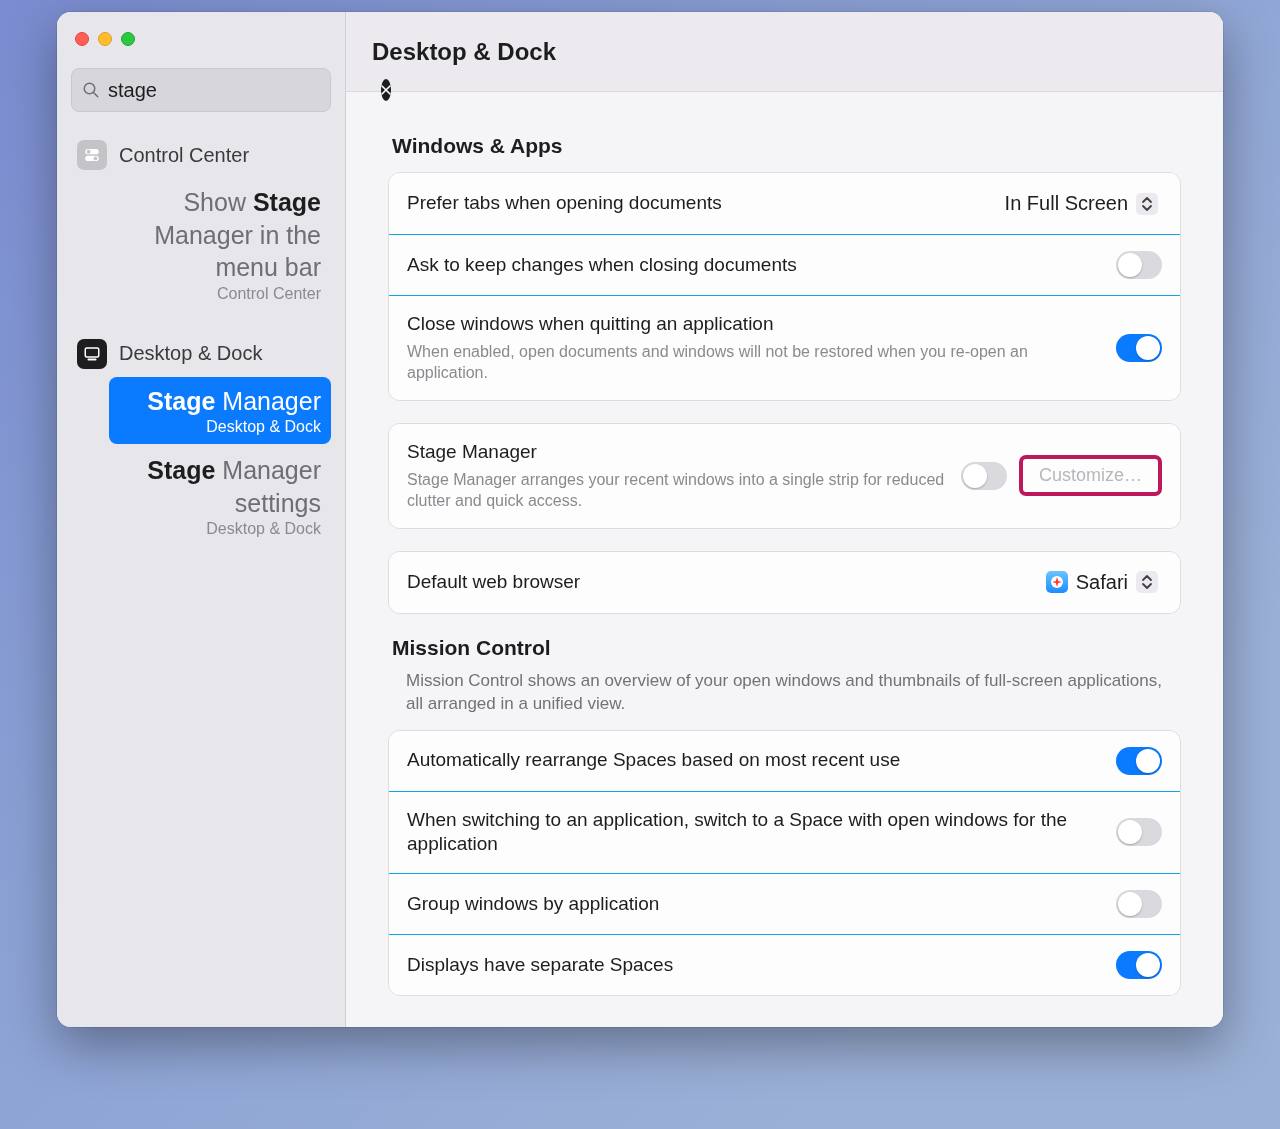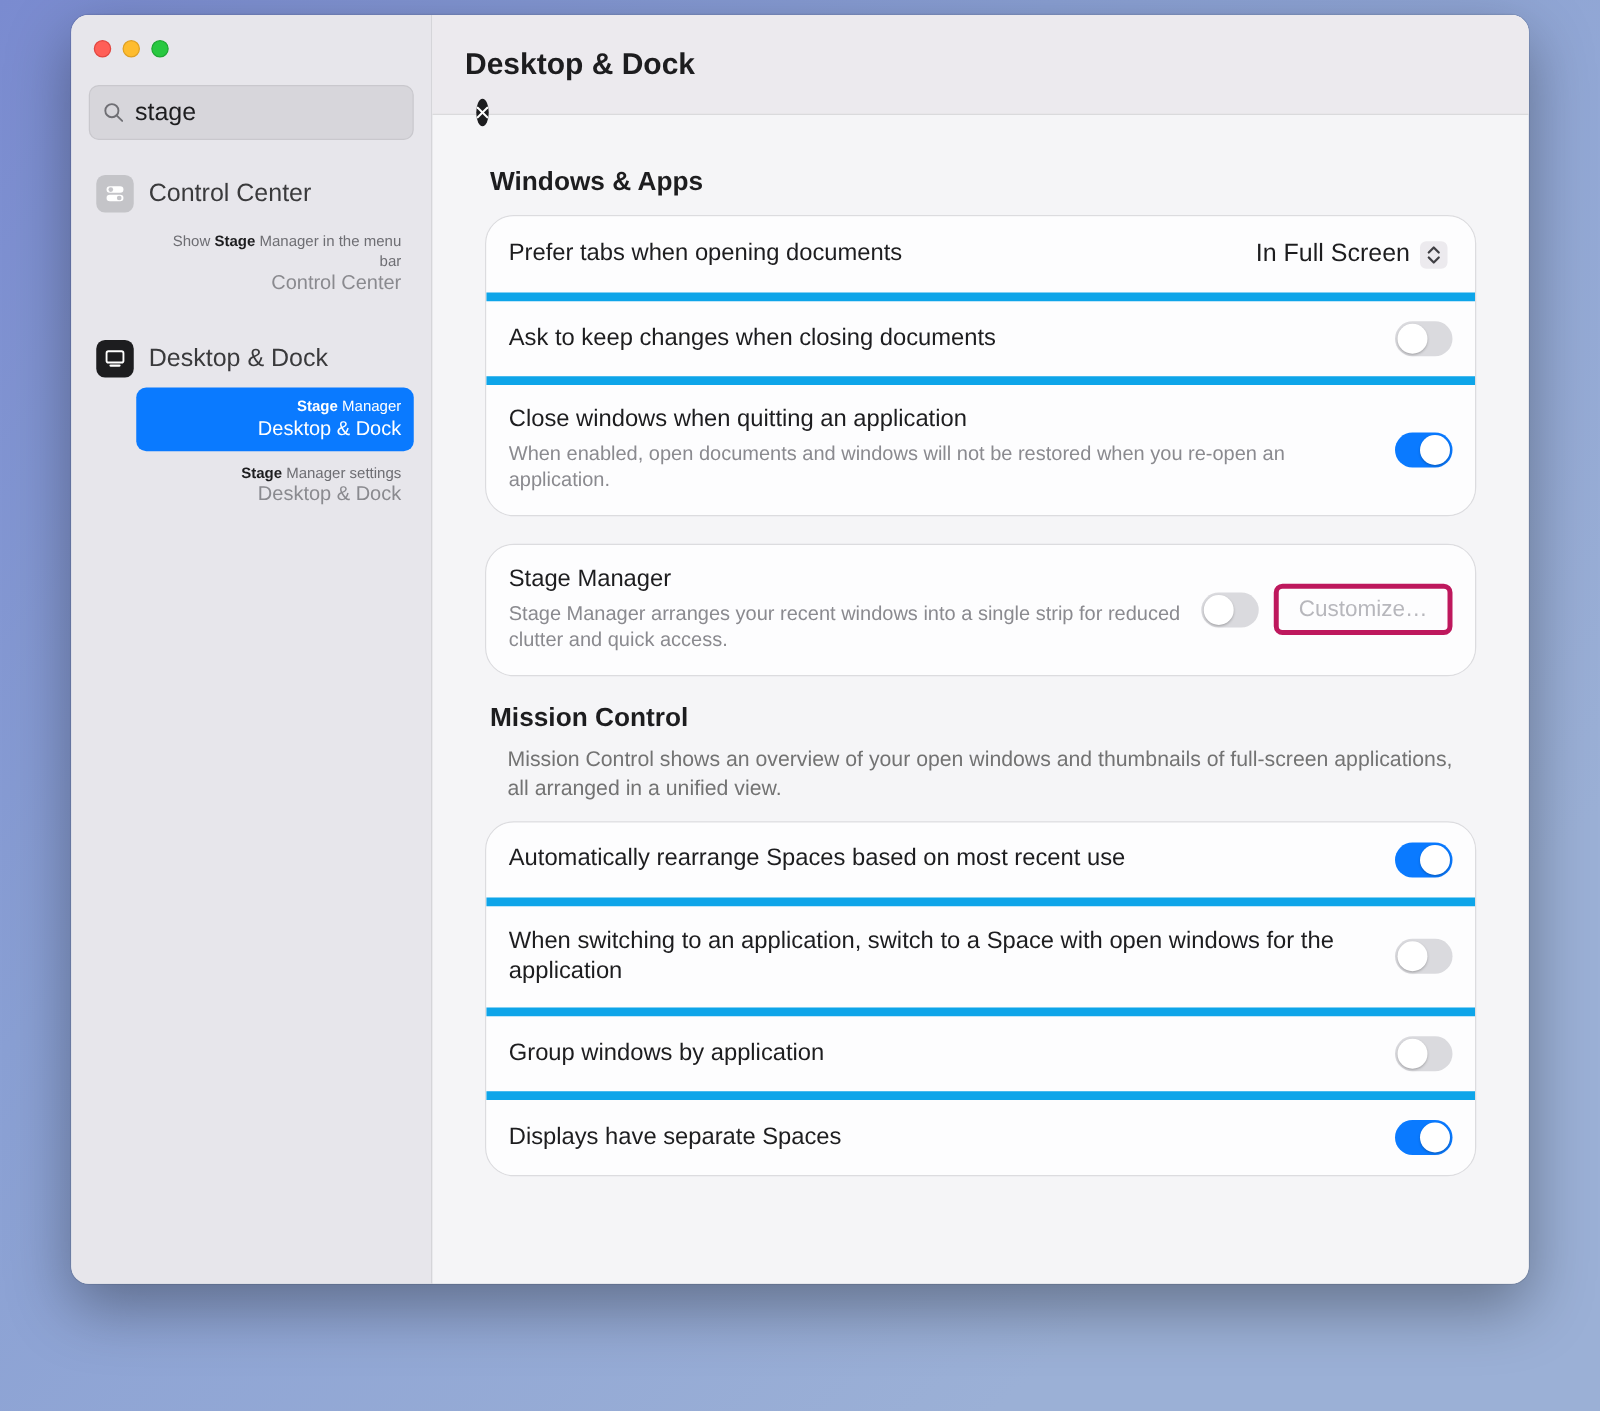"Show Stage Manager in the" .rtitle { font-size: 12px -> 25px }
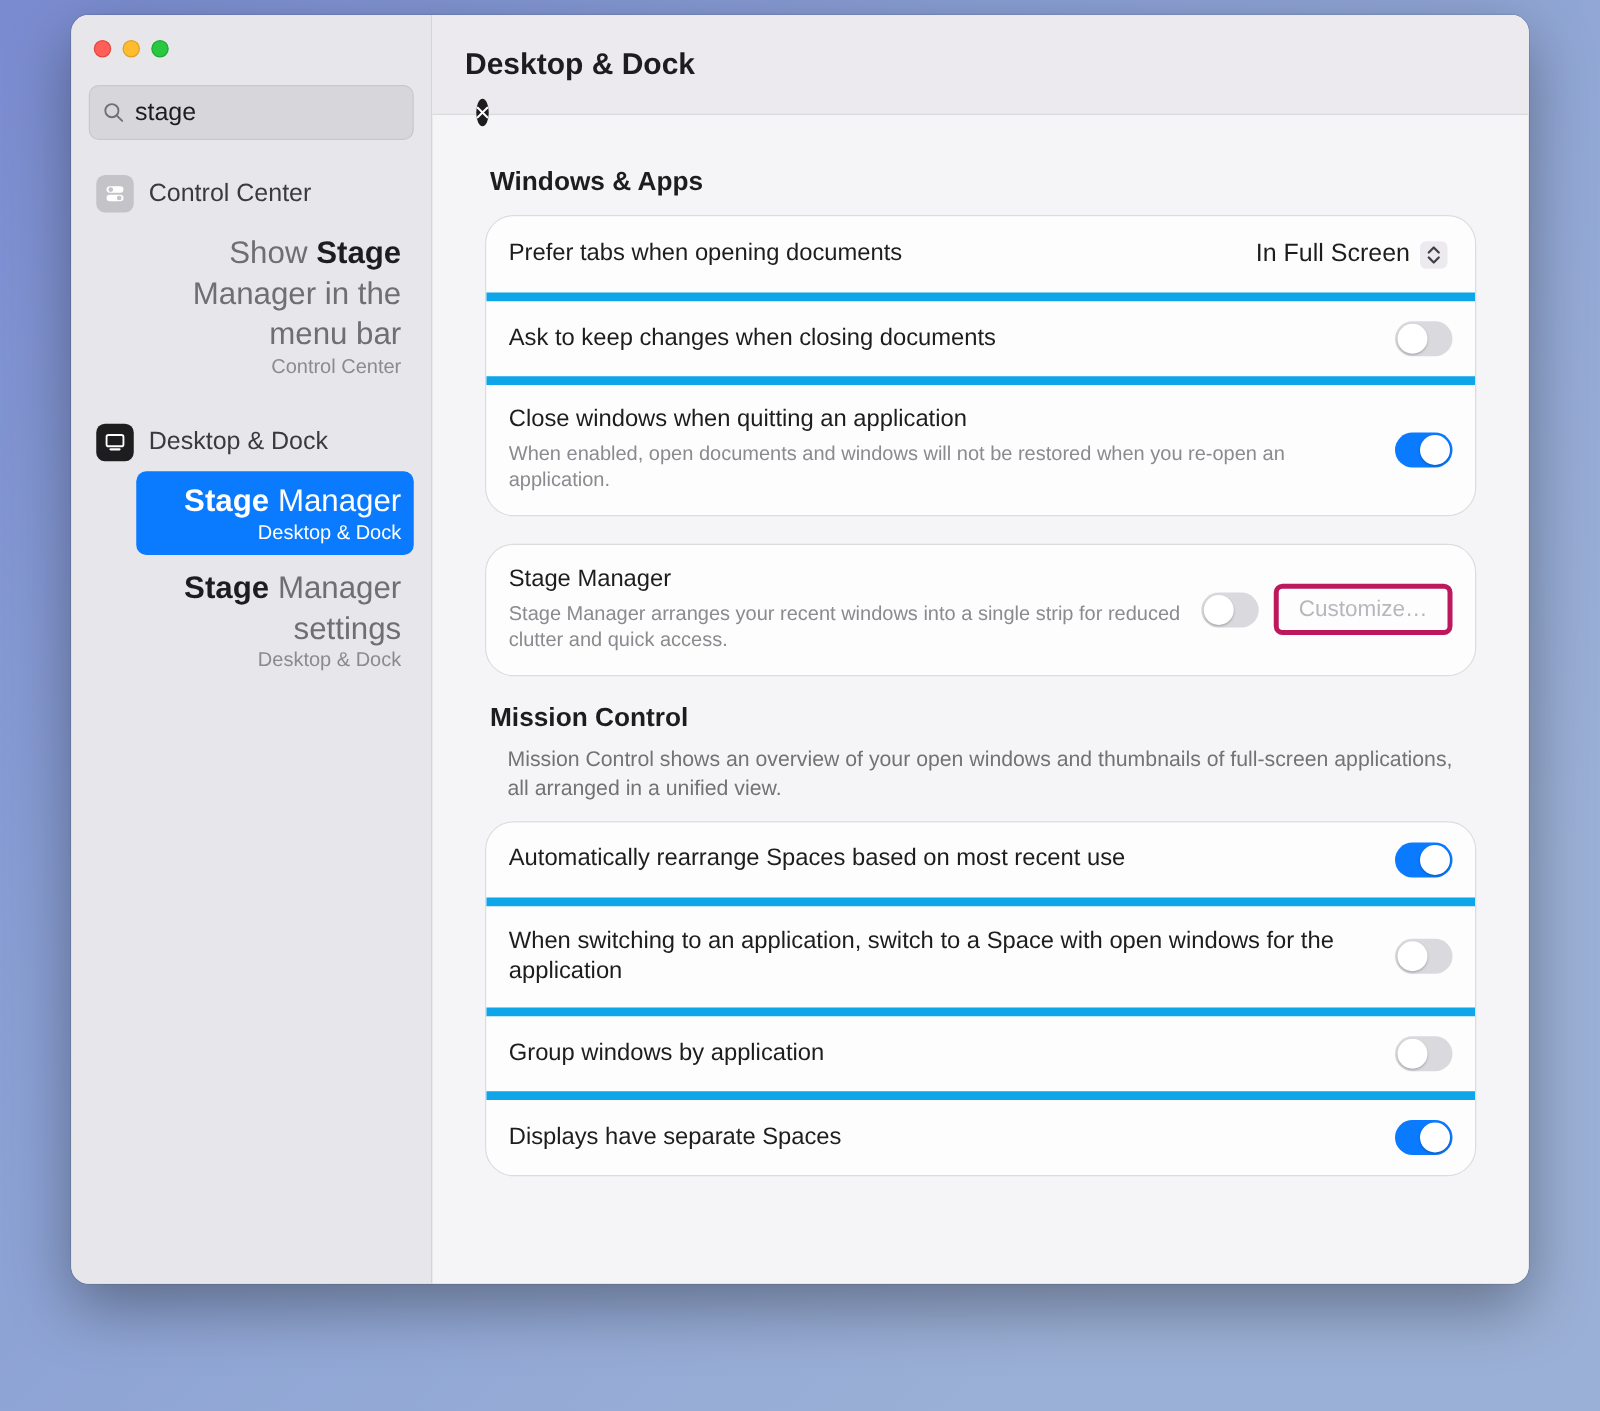"Prefer tabs when opening documents" .panel { border-radius: 23px -> 12px }
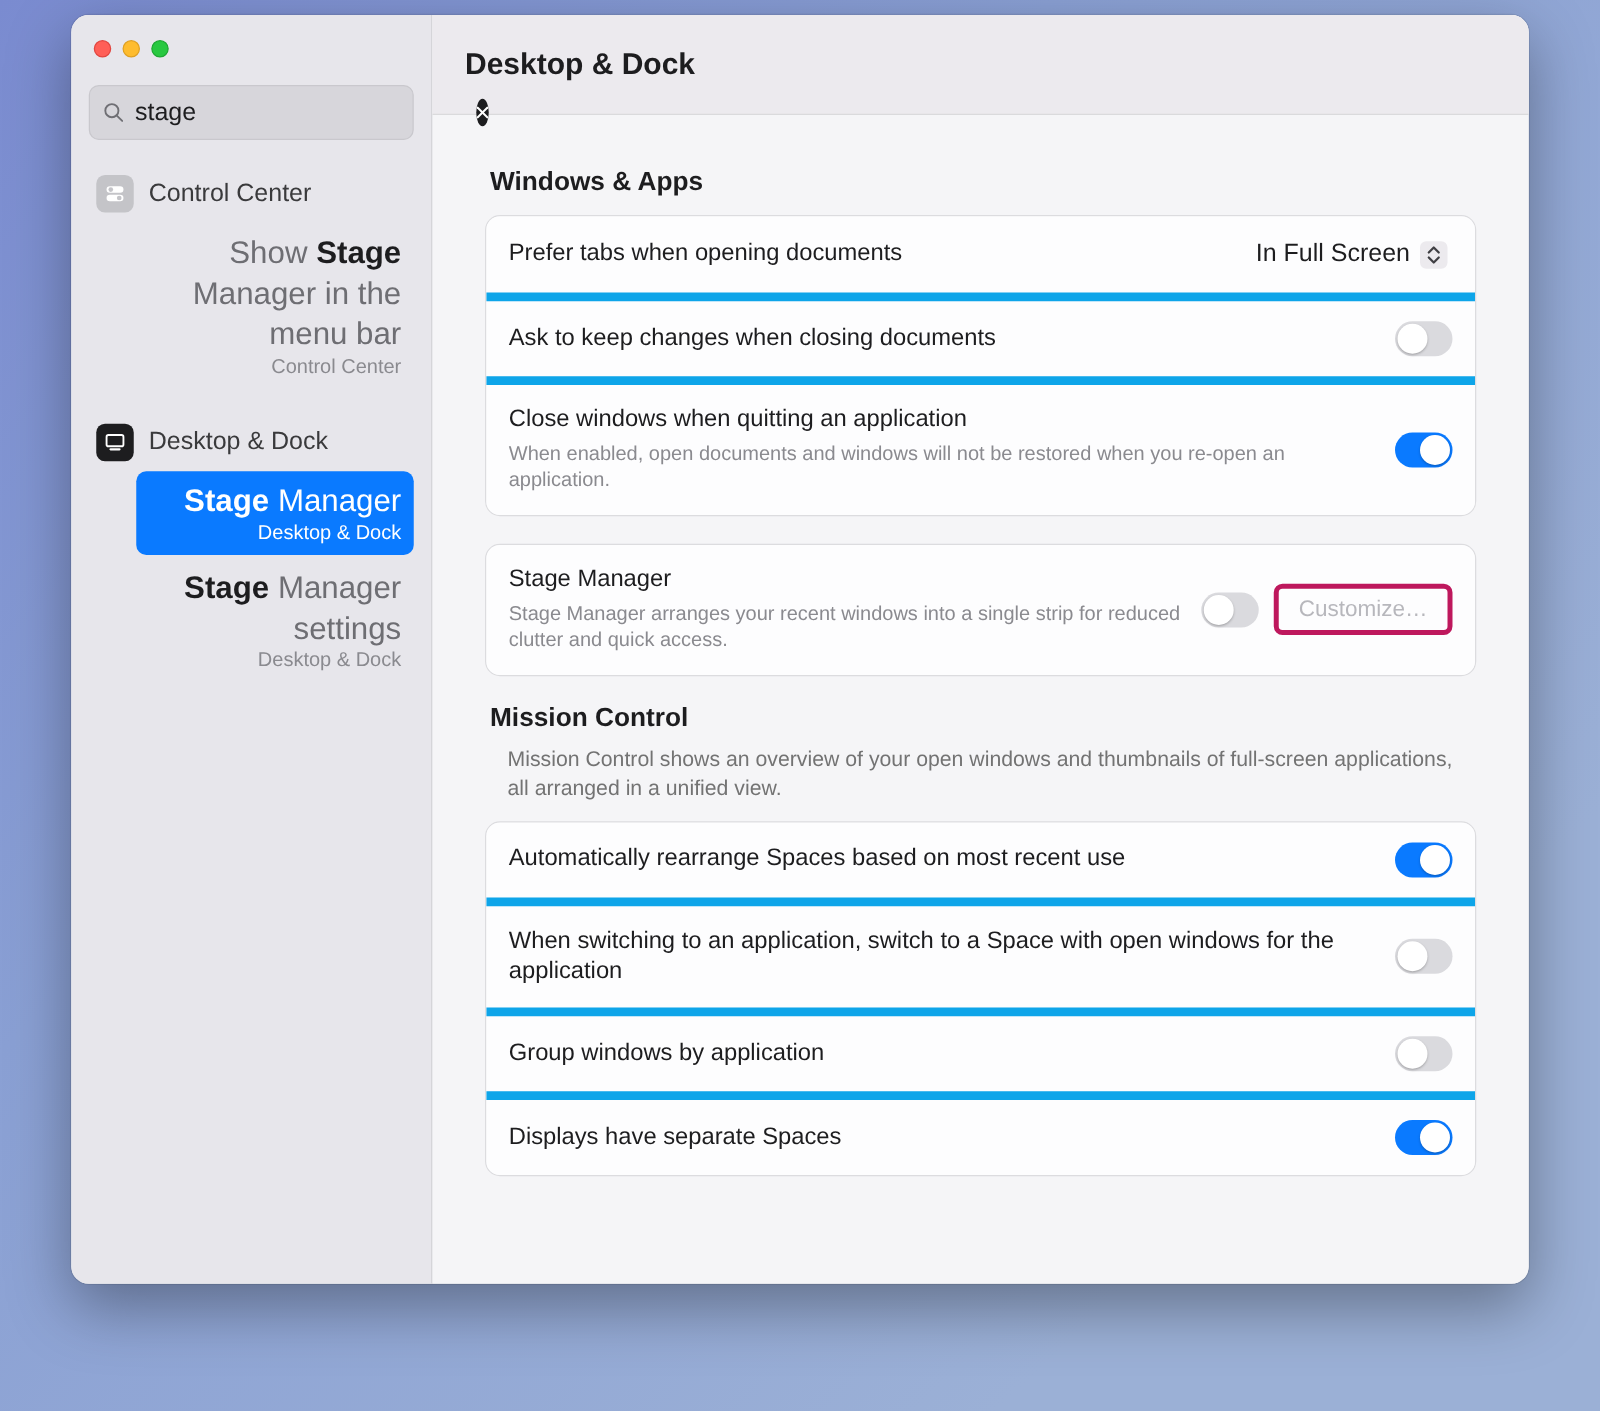"Ask to keep changes when" .row { border-top: 7px solid #0ea5e9 -> 1px solid #0ea5e9 }
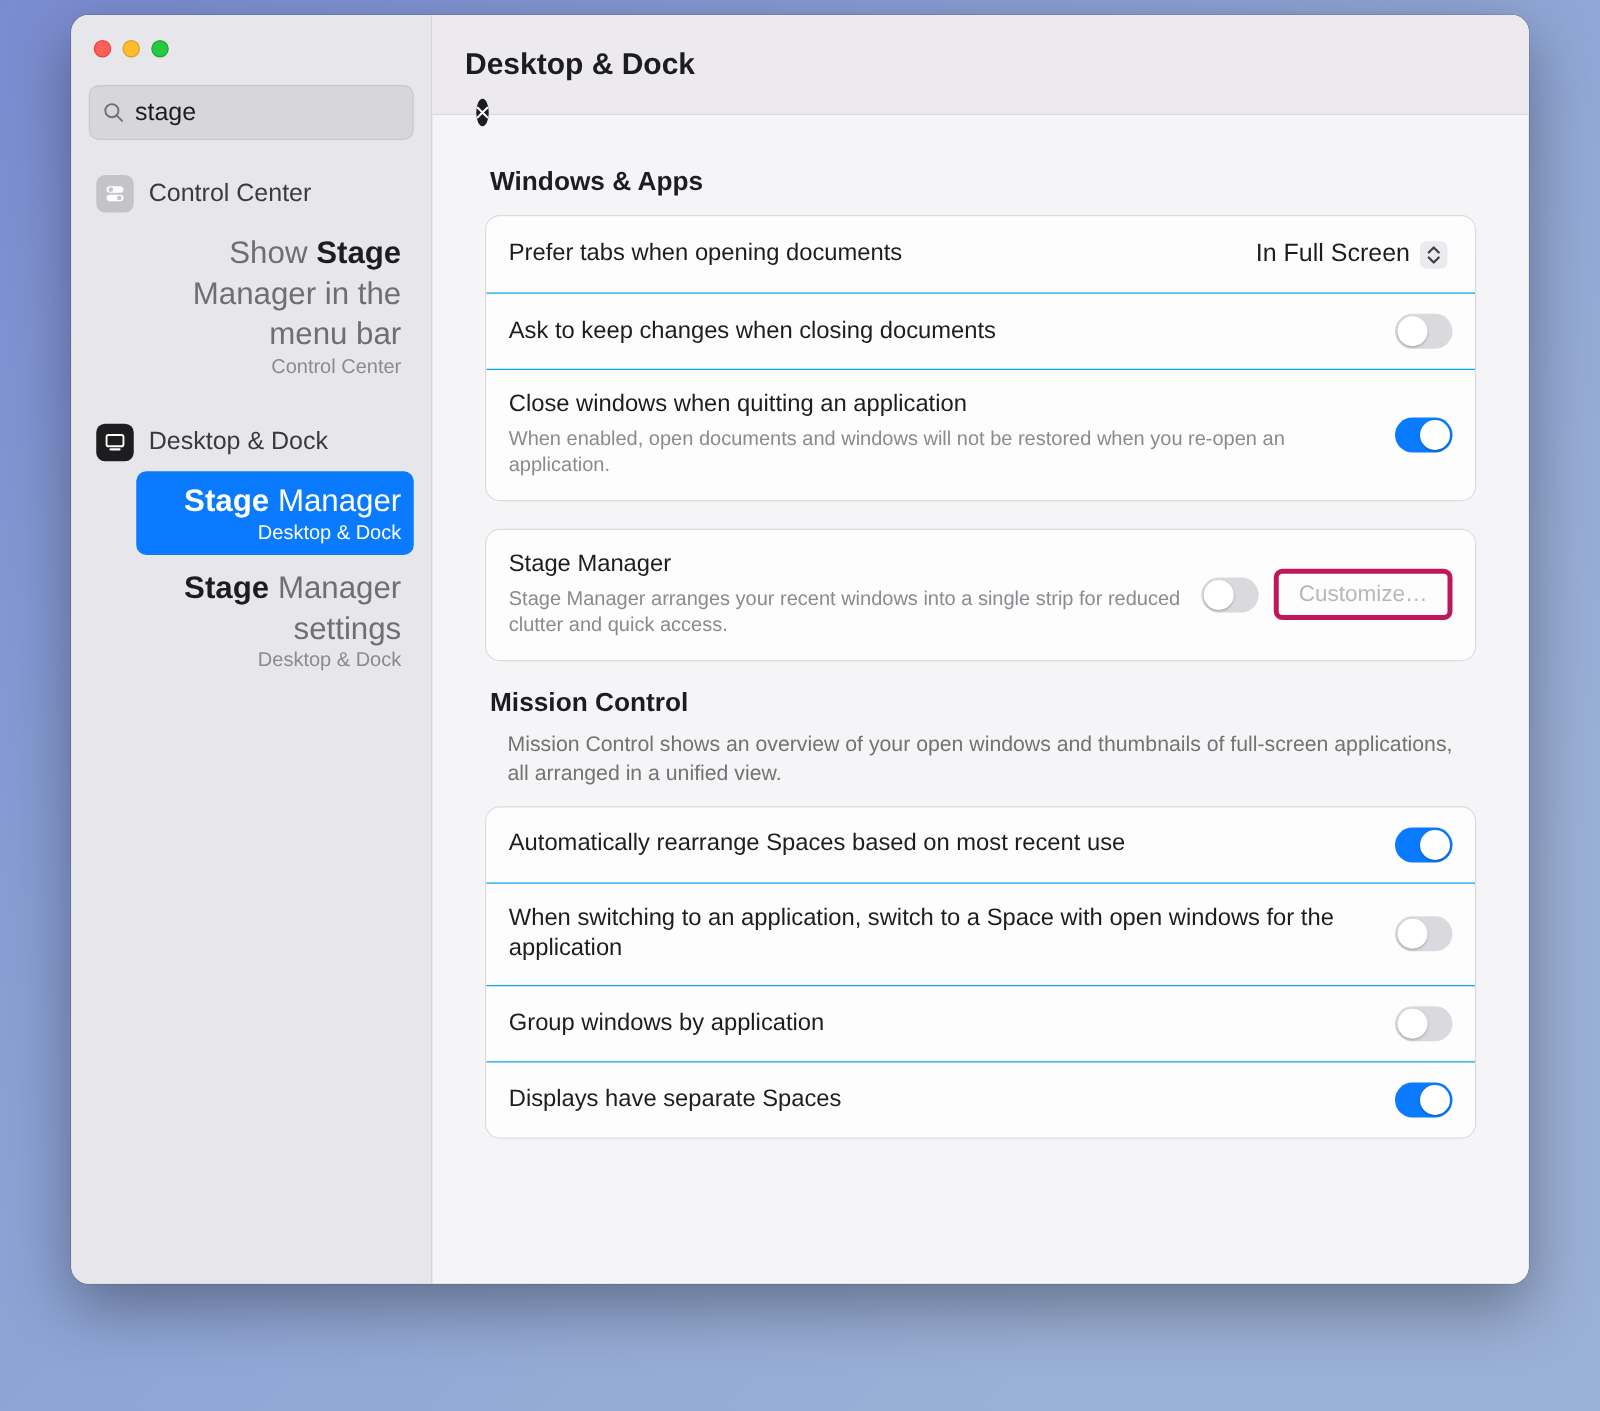"Default web browser" div.panel { html: none -> <div> <div> <div> <div>Default web browser</div> </div> <div> <div> <span> <svg> <circle></circle> <polygon></polygon> </svg> </span> <span>Safari</span> <span> <svg> <polyline></polyline> <polyline></polyline> </svg> </span> </div> </div> </div> </div> }
